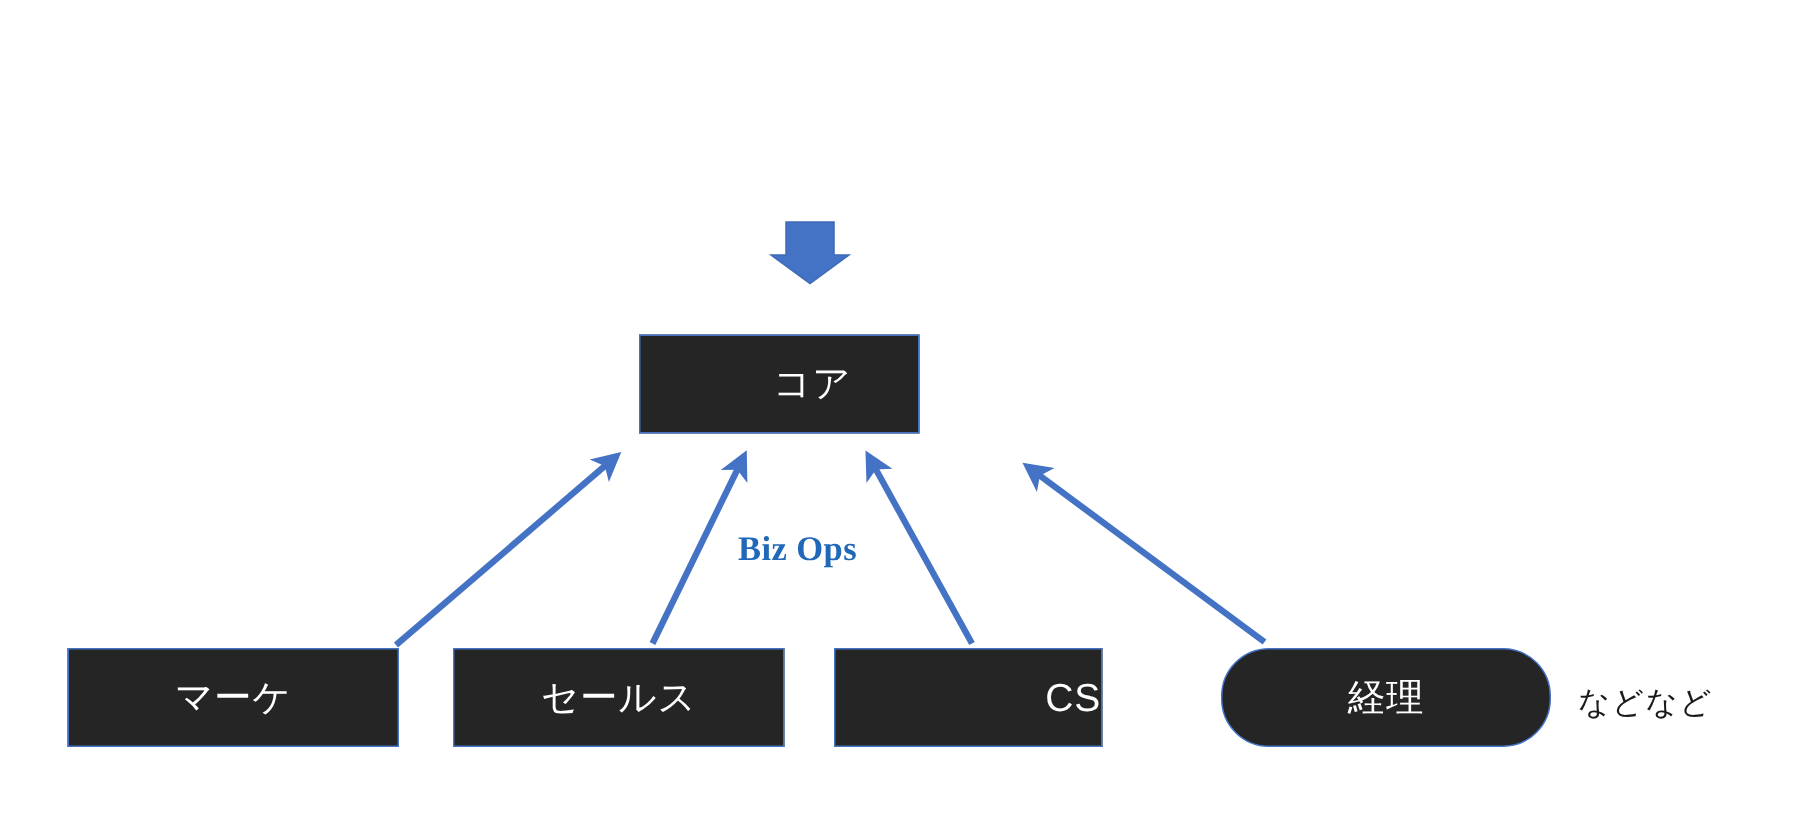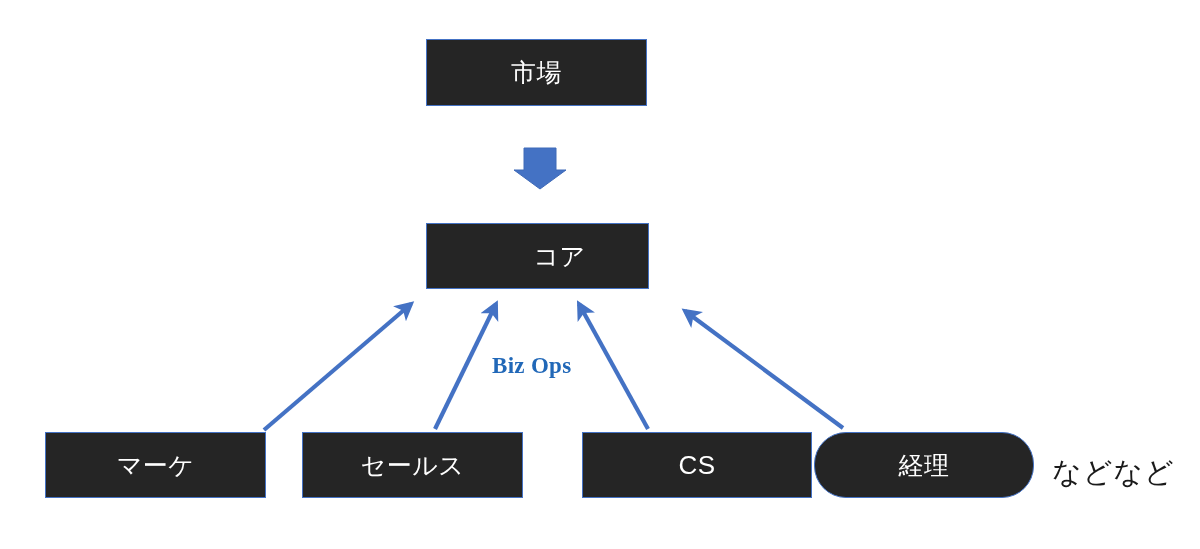"市場" div.node-box { html: <div> <span>市場</span> </div> -> none }
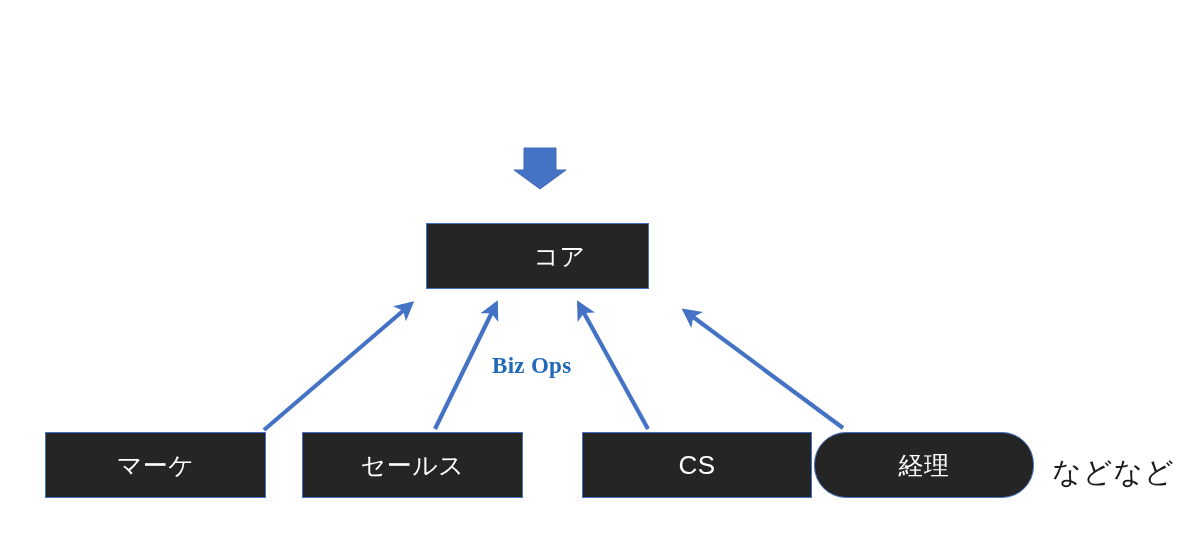"コア" #box-core { width: 223px -> 187px }
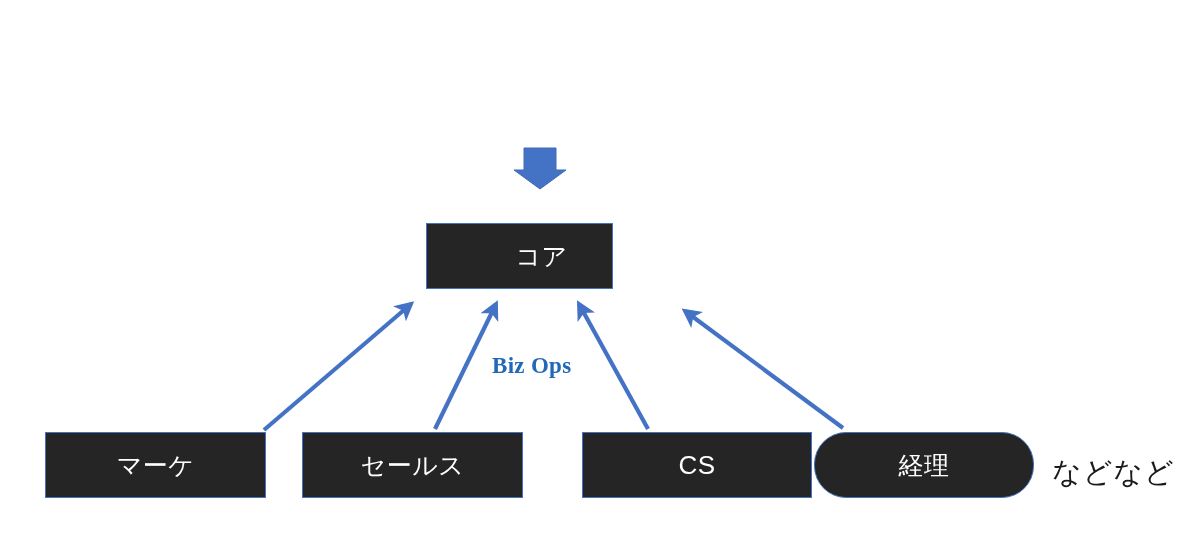"CS" #box-cs { justify-content: none -> flex-end; left: 582px -> 556px; width: 230px -> 179px }
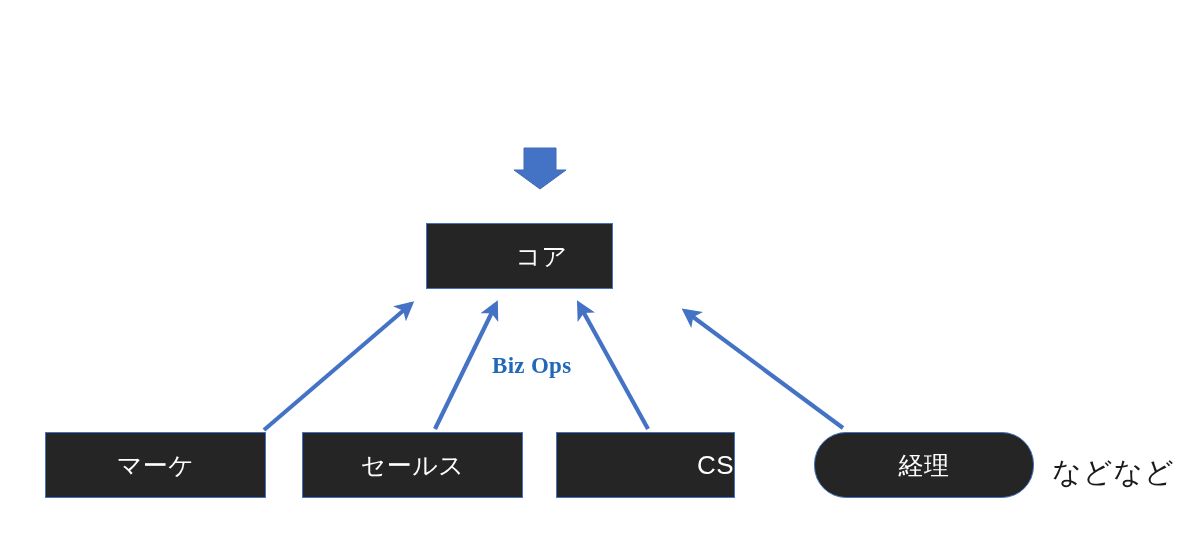"などなど" .etc-label { font-size: 29px -> 21px }
